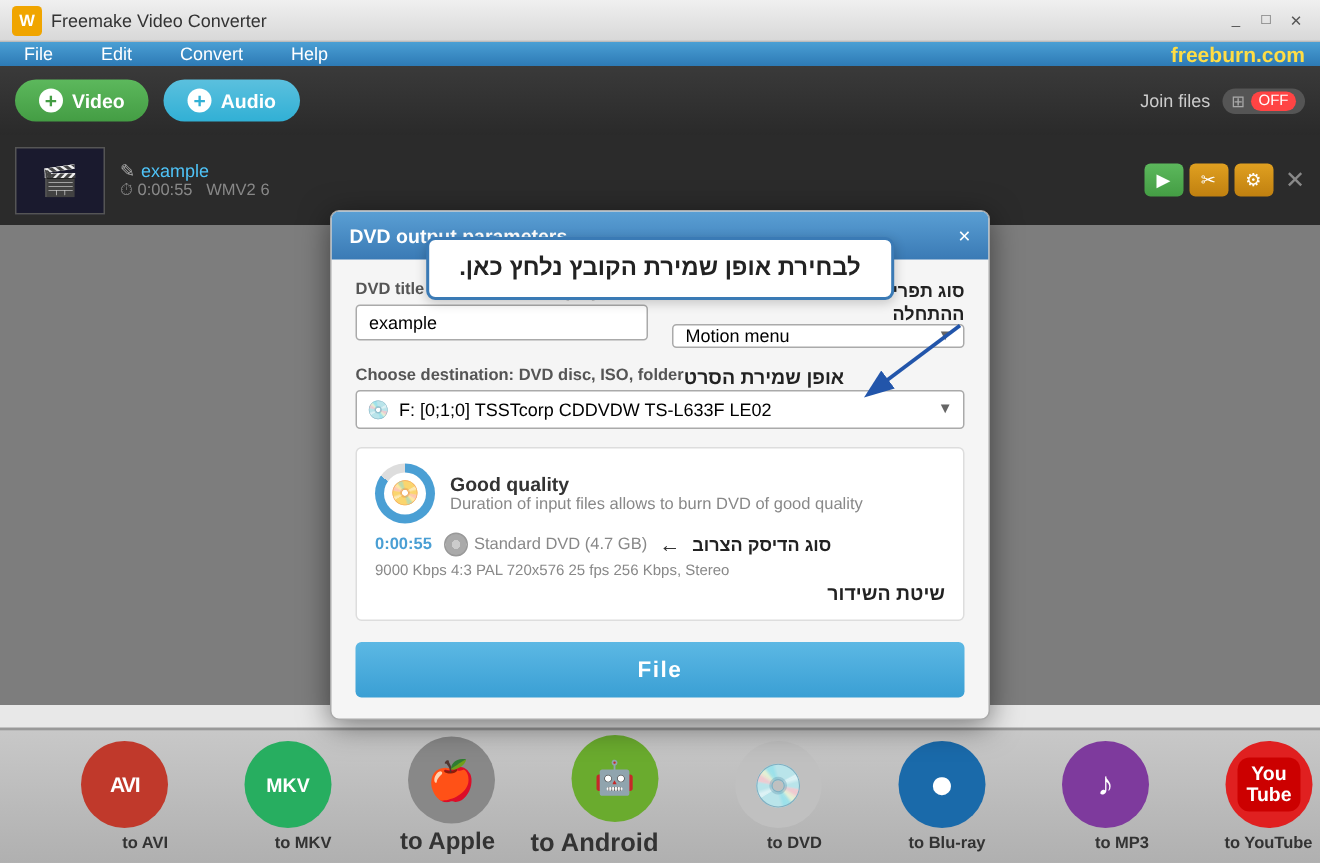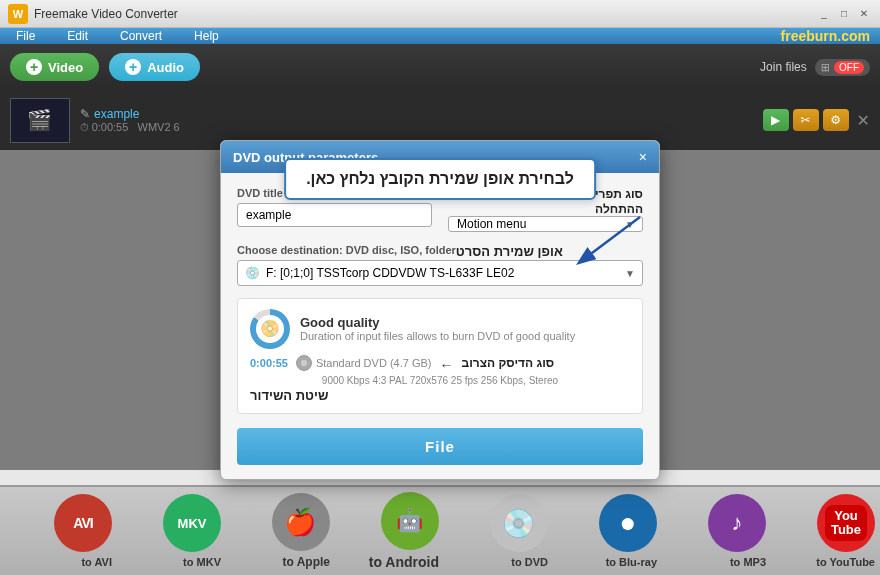"9000 Kbps 4:3 PAL 720x576" .quality-specs { text-align: center -> none }
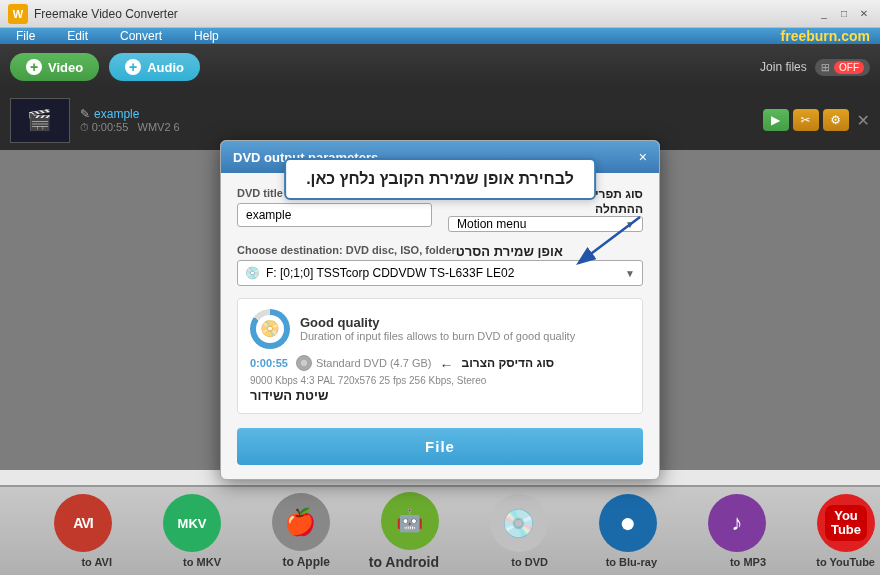"שיטת השידור" div { text-align: left -> right }
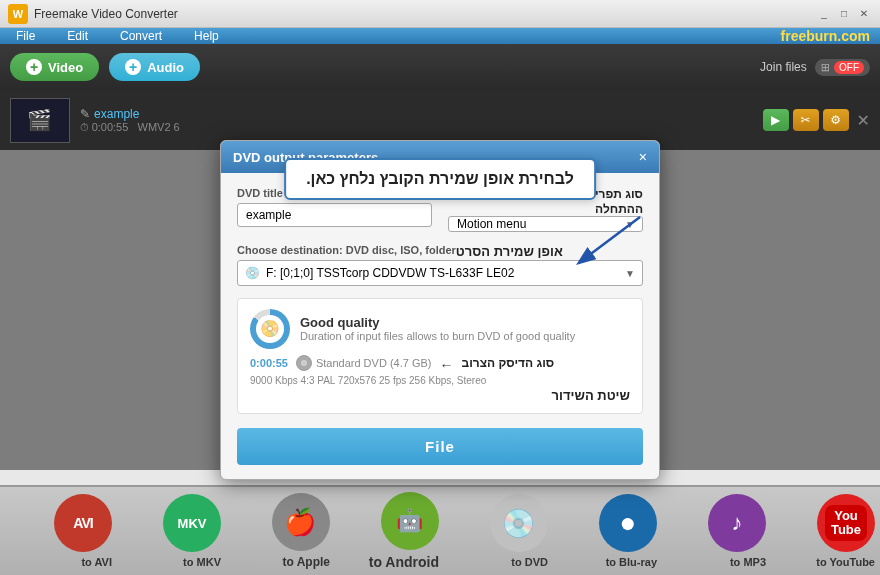"to Apple" span { font-size: 12px -> 16px }
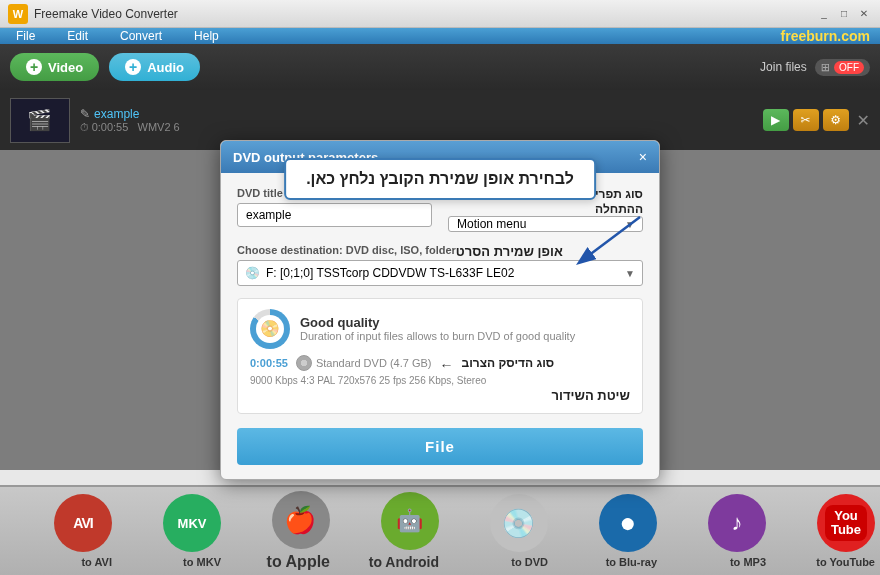"to Android" span { font-size: 14px -> 17px }
